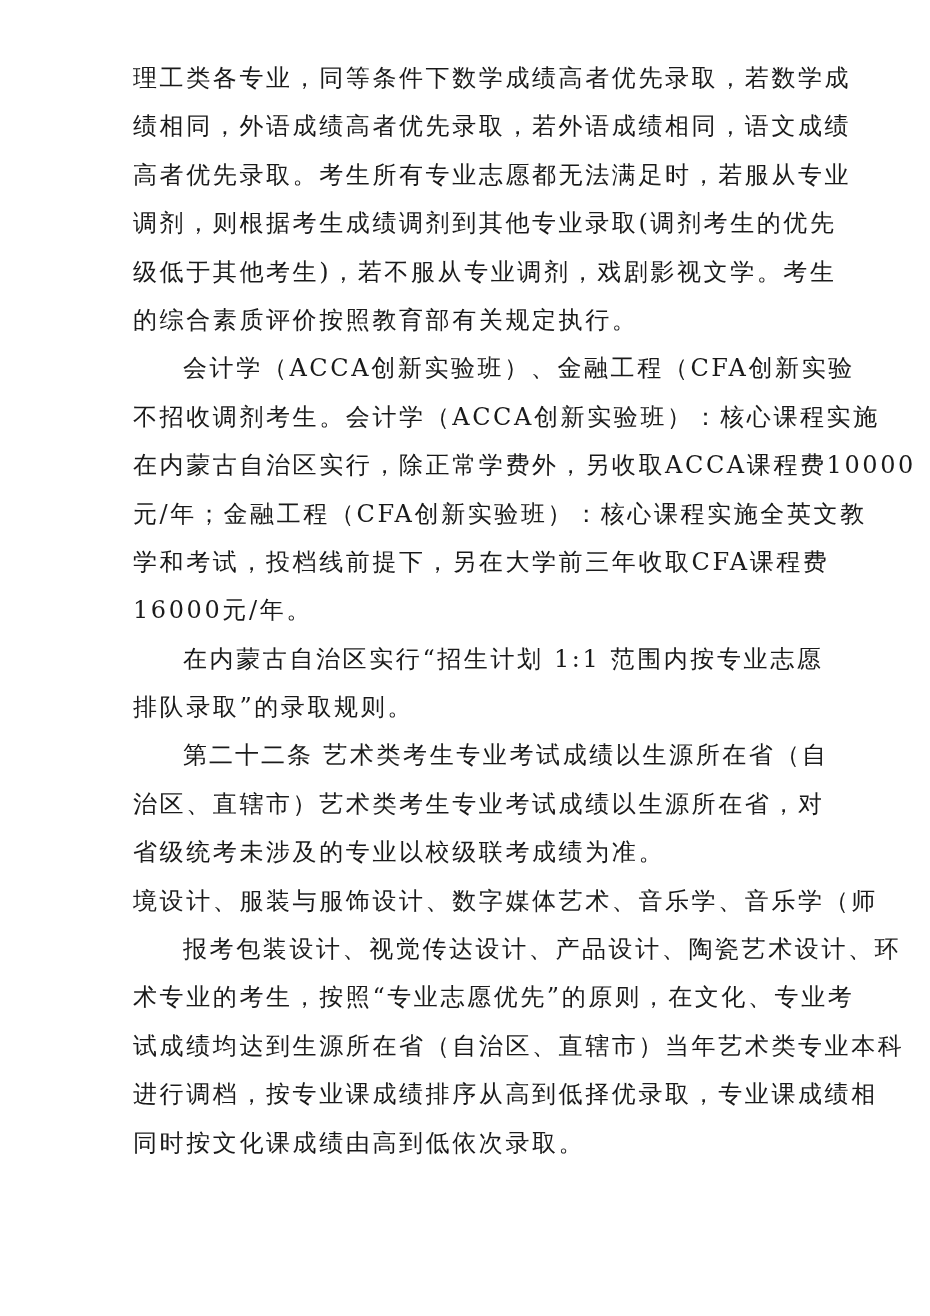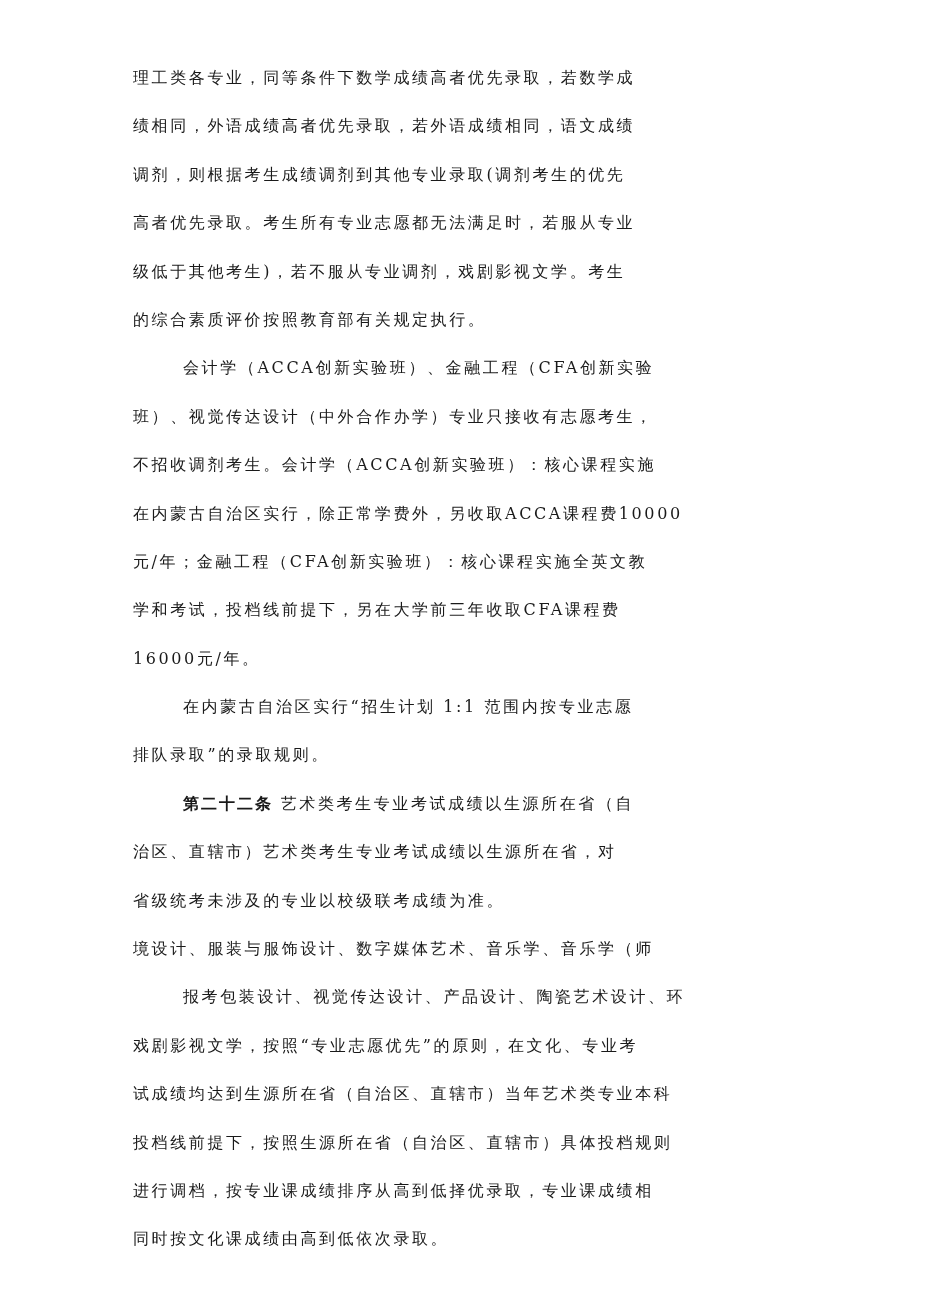"理工类各专业，同等条件下数学成绩高者优先录取，若数学成" .line { font-size: 16px -> 24px }
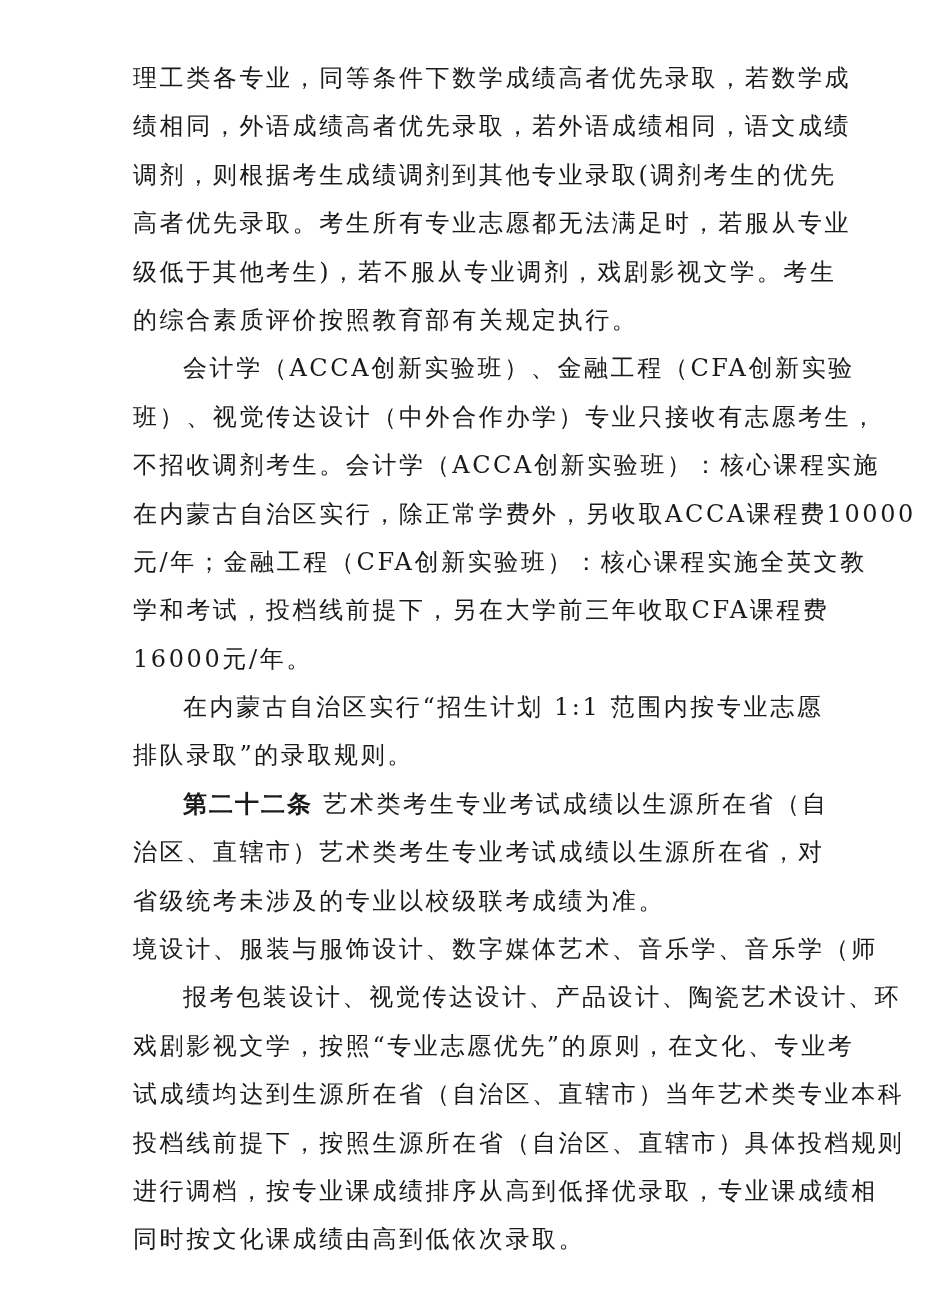"调剂，则根据考生成绩调剂到其他专业录取(调剂考生的优先" div.line { order: before "高者优先录取。考生所有专业志愿都无法满足时，若服从专业" -> after "高者优先录取。考生所有专业志愿都无法满足时，若服从专业" }
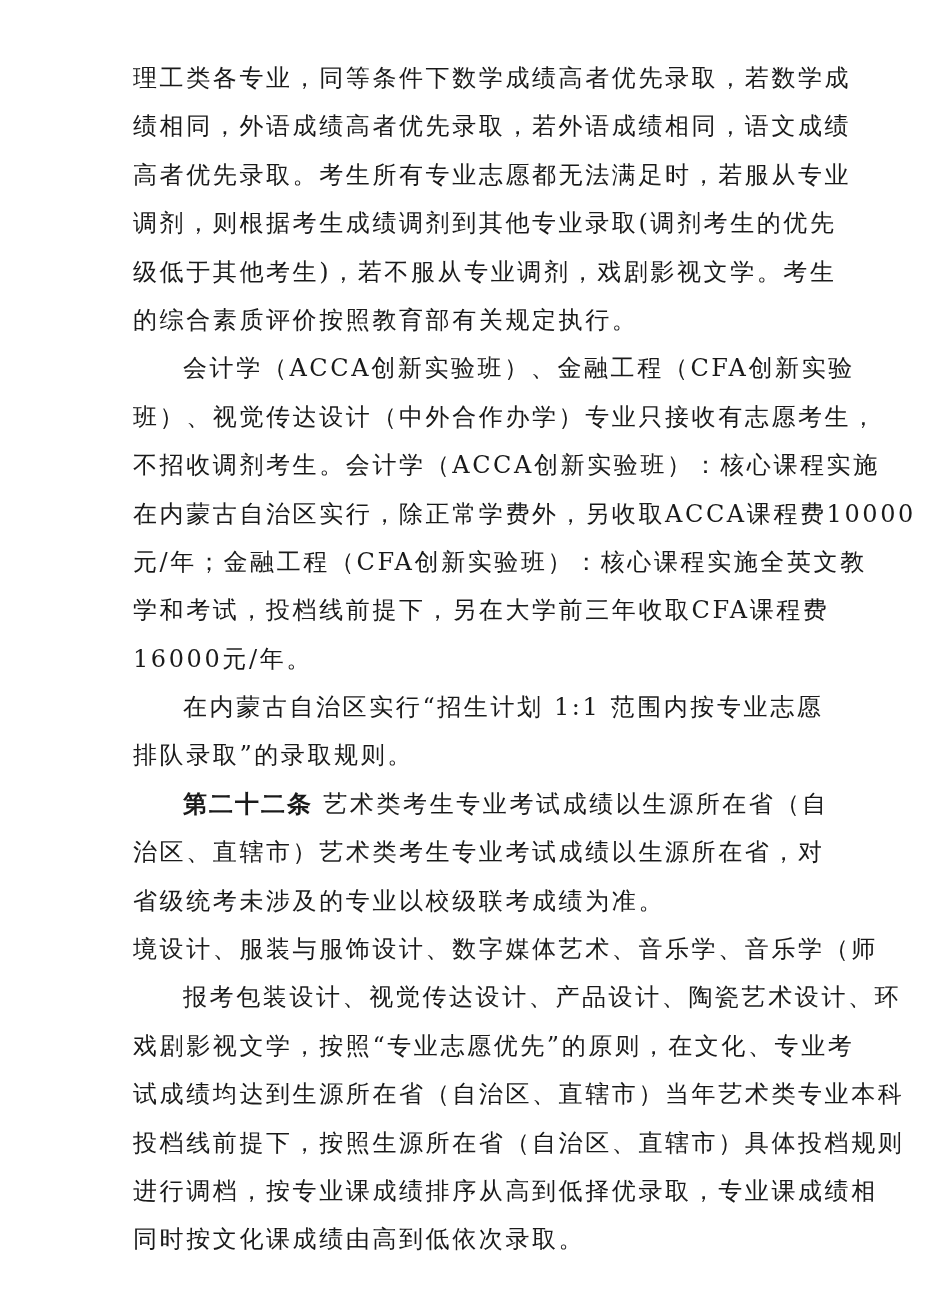"班）、视觉传达设计（中外合作办学）专业只接收有志愿考生，" div.line { html: <div>班）、视觉传达设计（中外合作办学）专业只接收有志愿考生，</div> -> none }
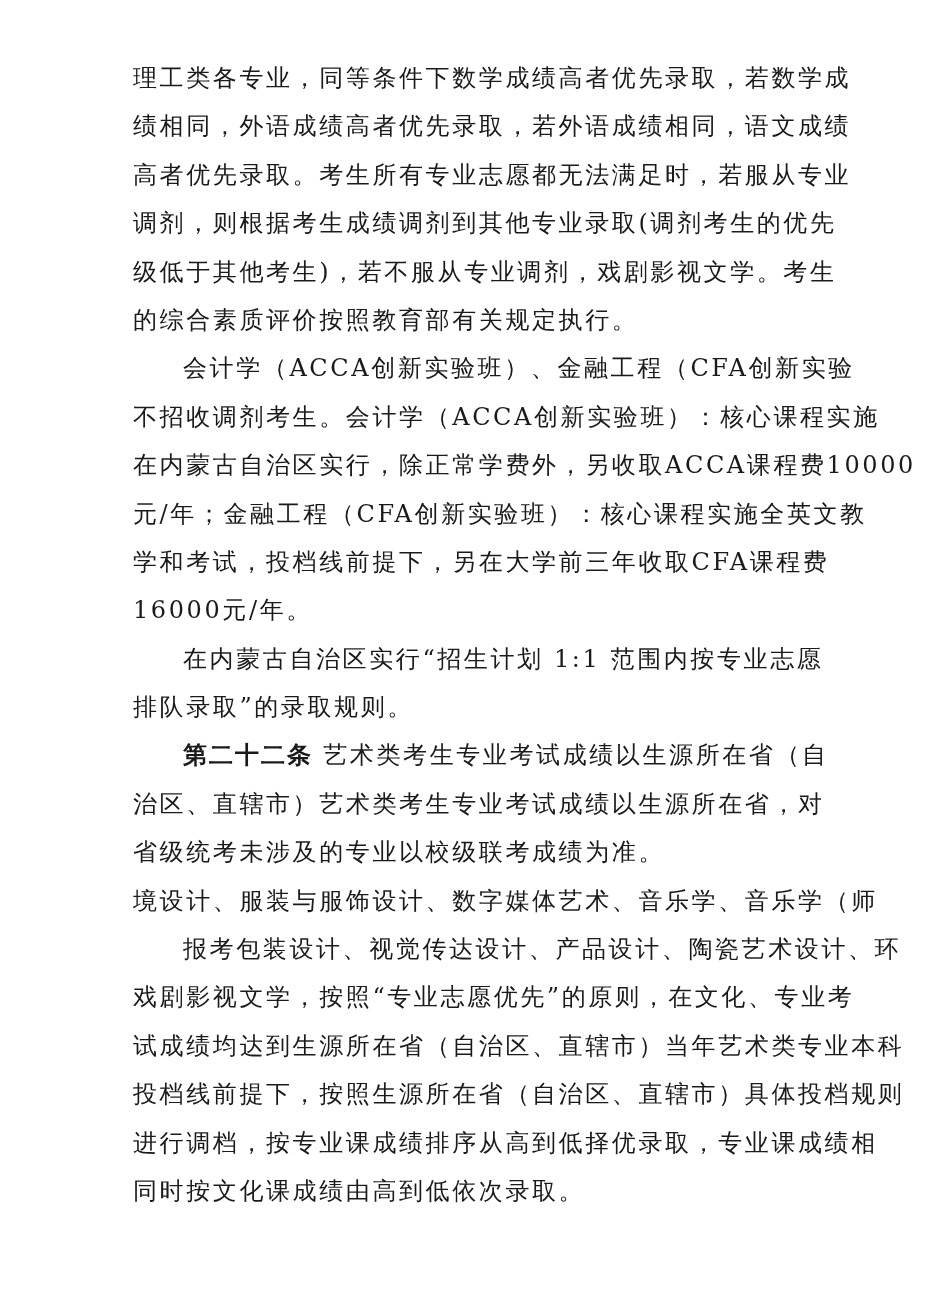"第二十二条" .bold { font-weight: bold -> normal }
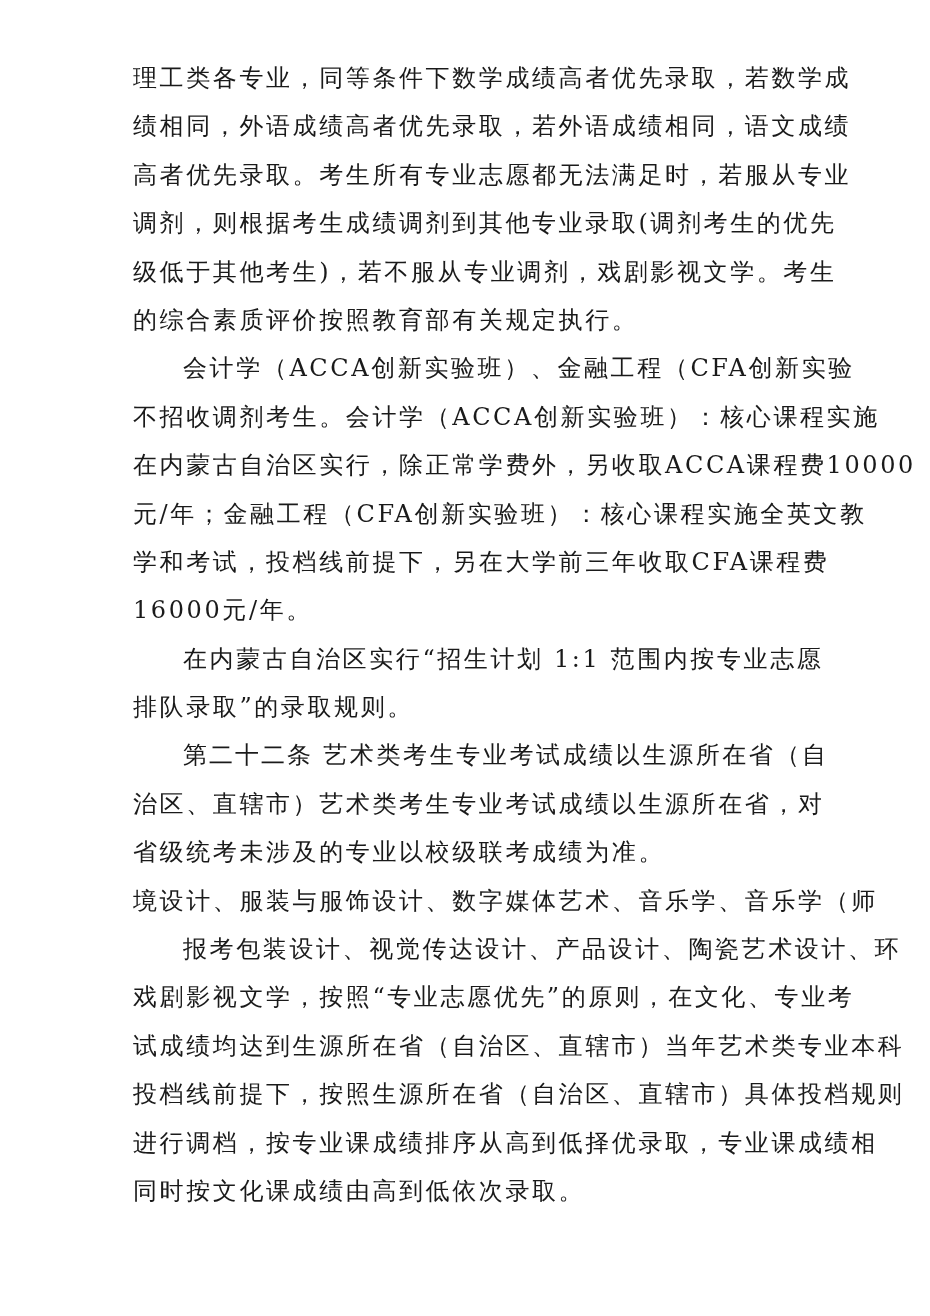"戏剧影视文学，按照“专业志愿优先”的原则，在文化、专业考" div.line { text: 戏剧影视文学 -> 术专业的考生 }
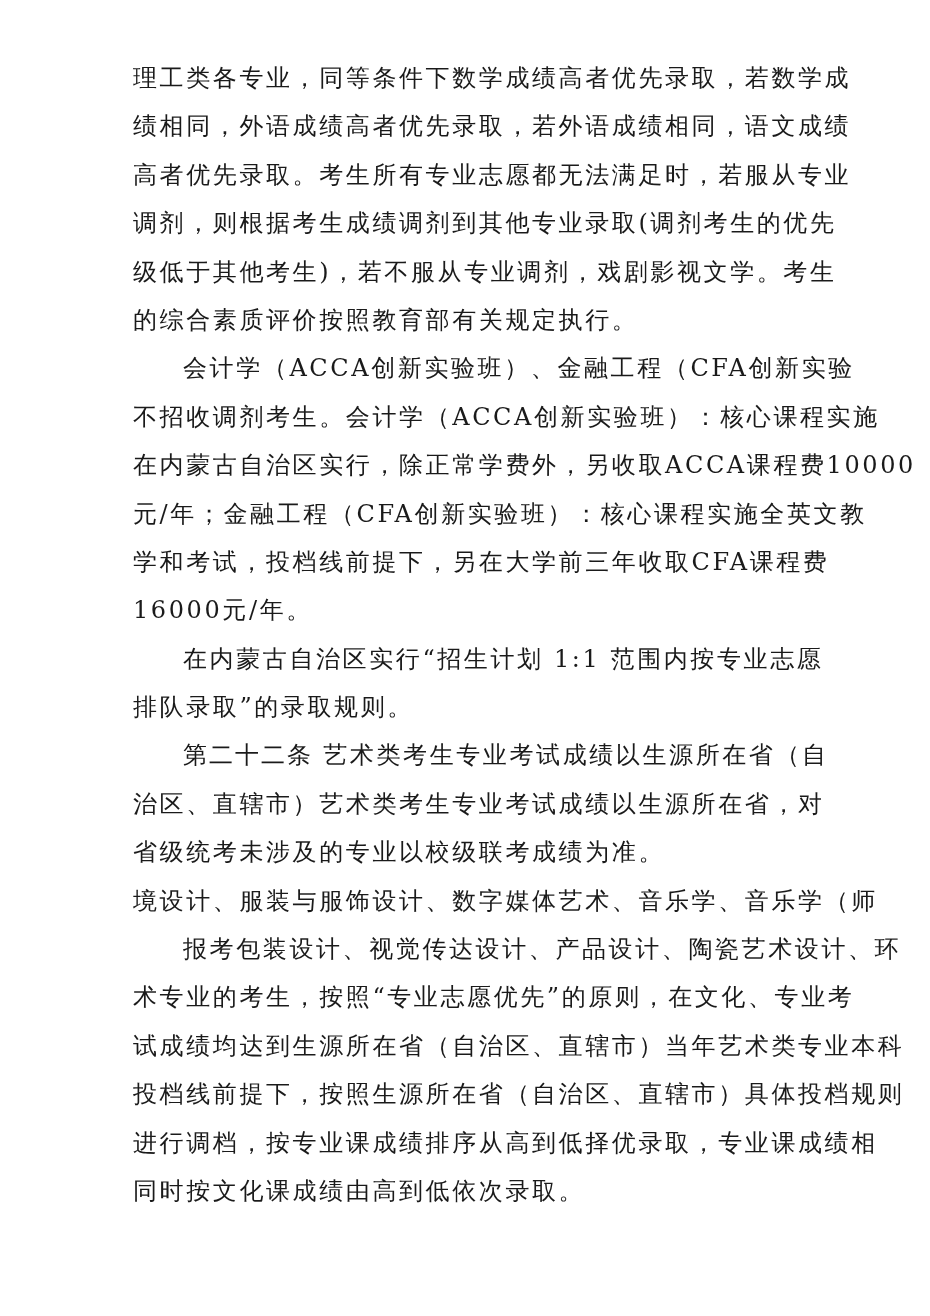"投档线前提下，按照生源所在省（自治区、直辖市）具体投档规则" div.line { html: <div>投档线前提下，按照生源所在省（自治区、直辖市）具体投档规则</div> -> none }
